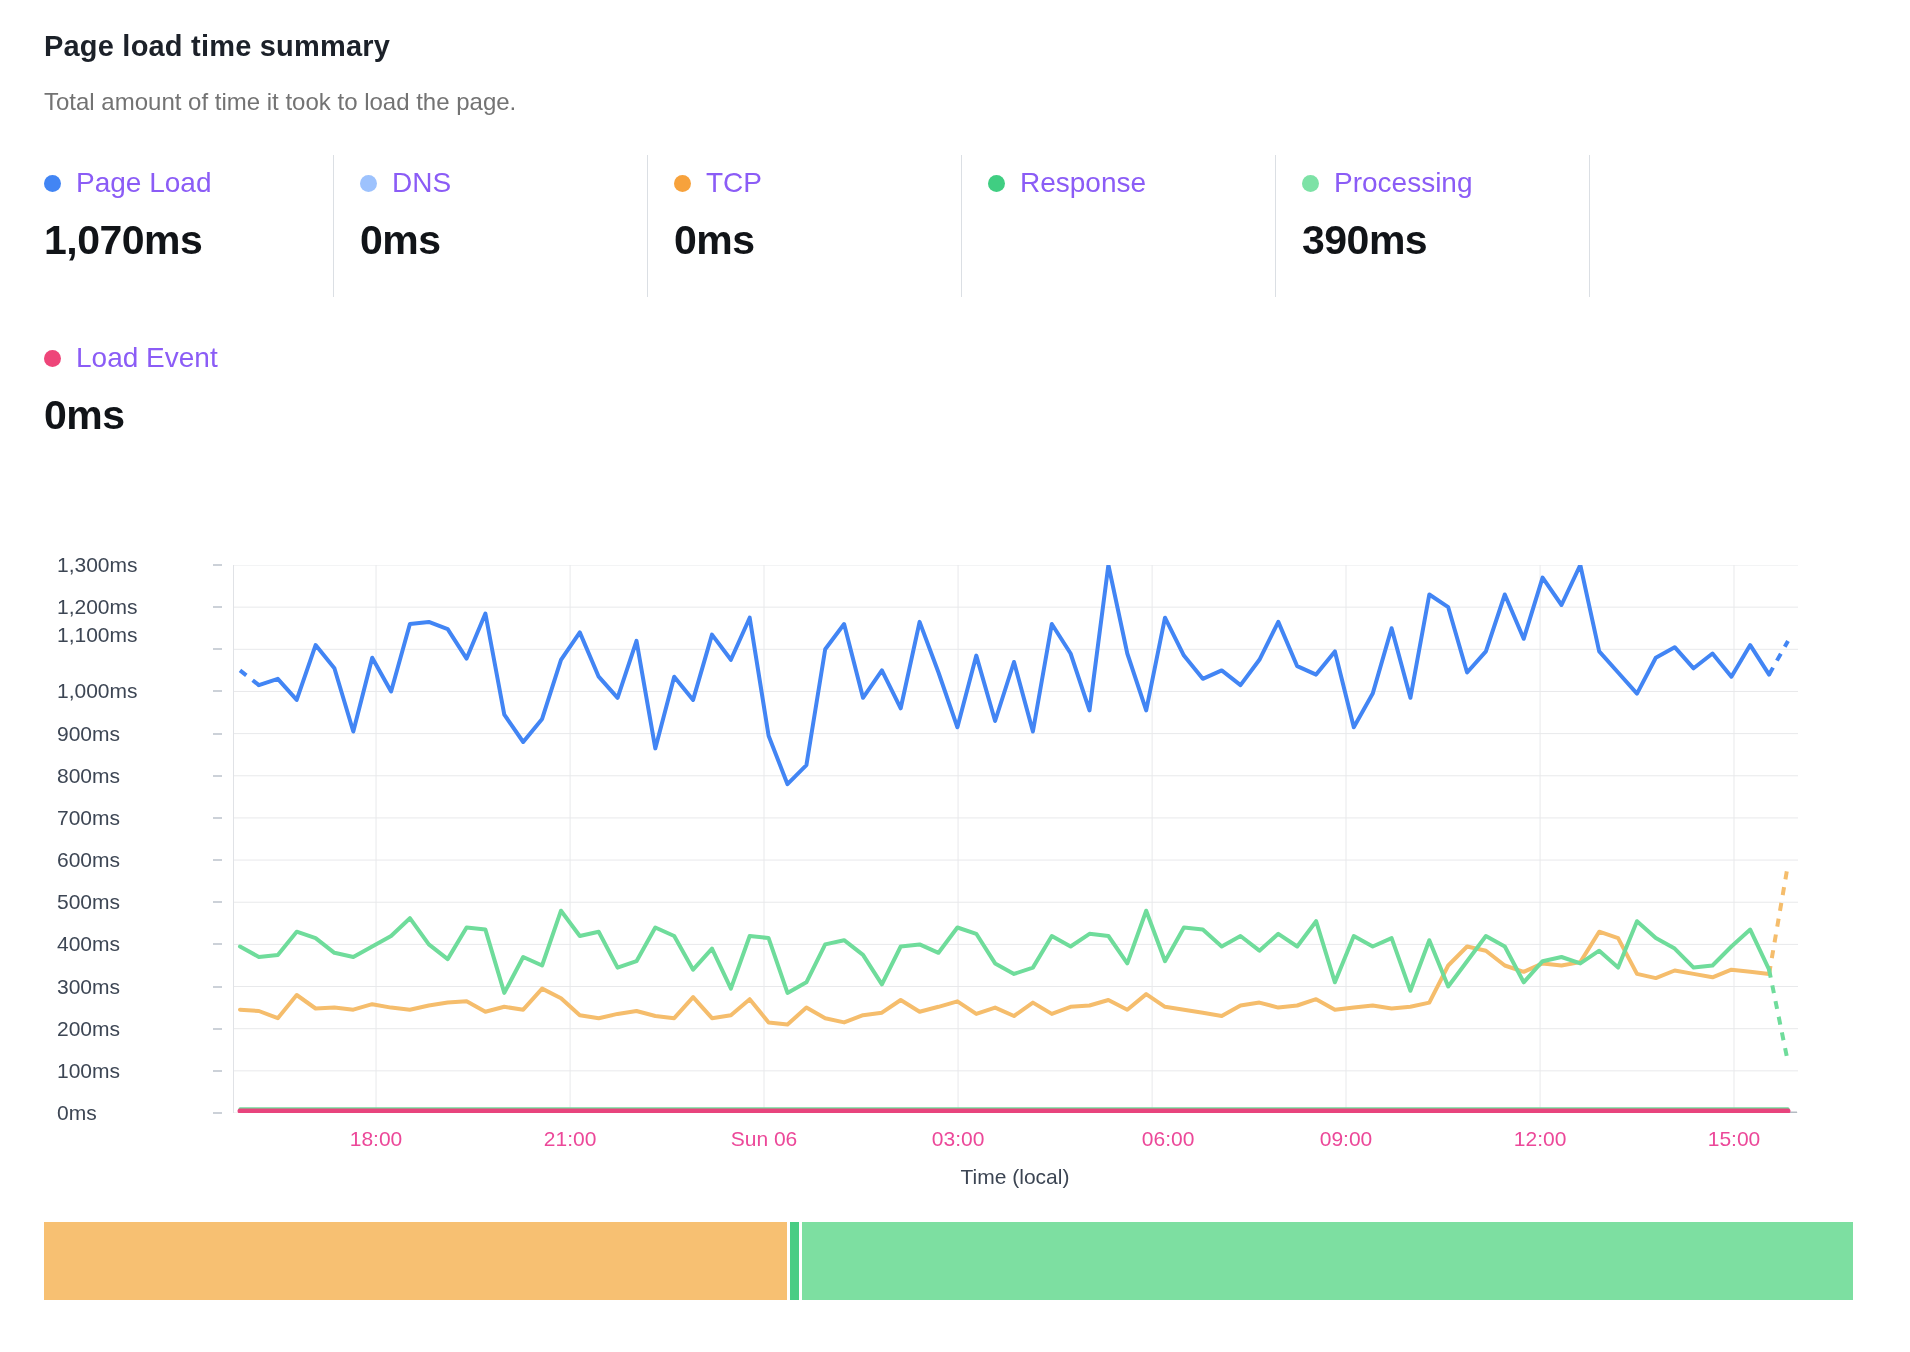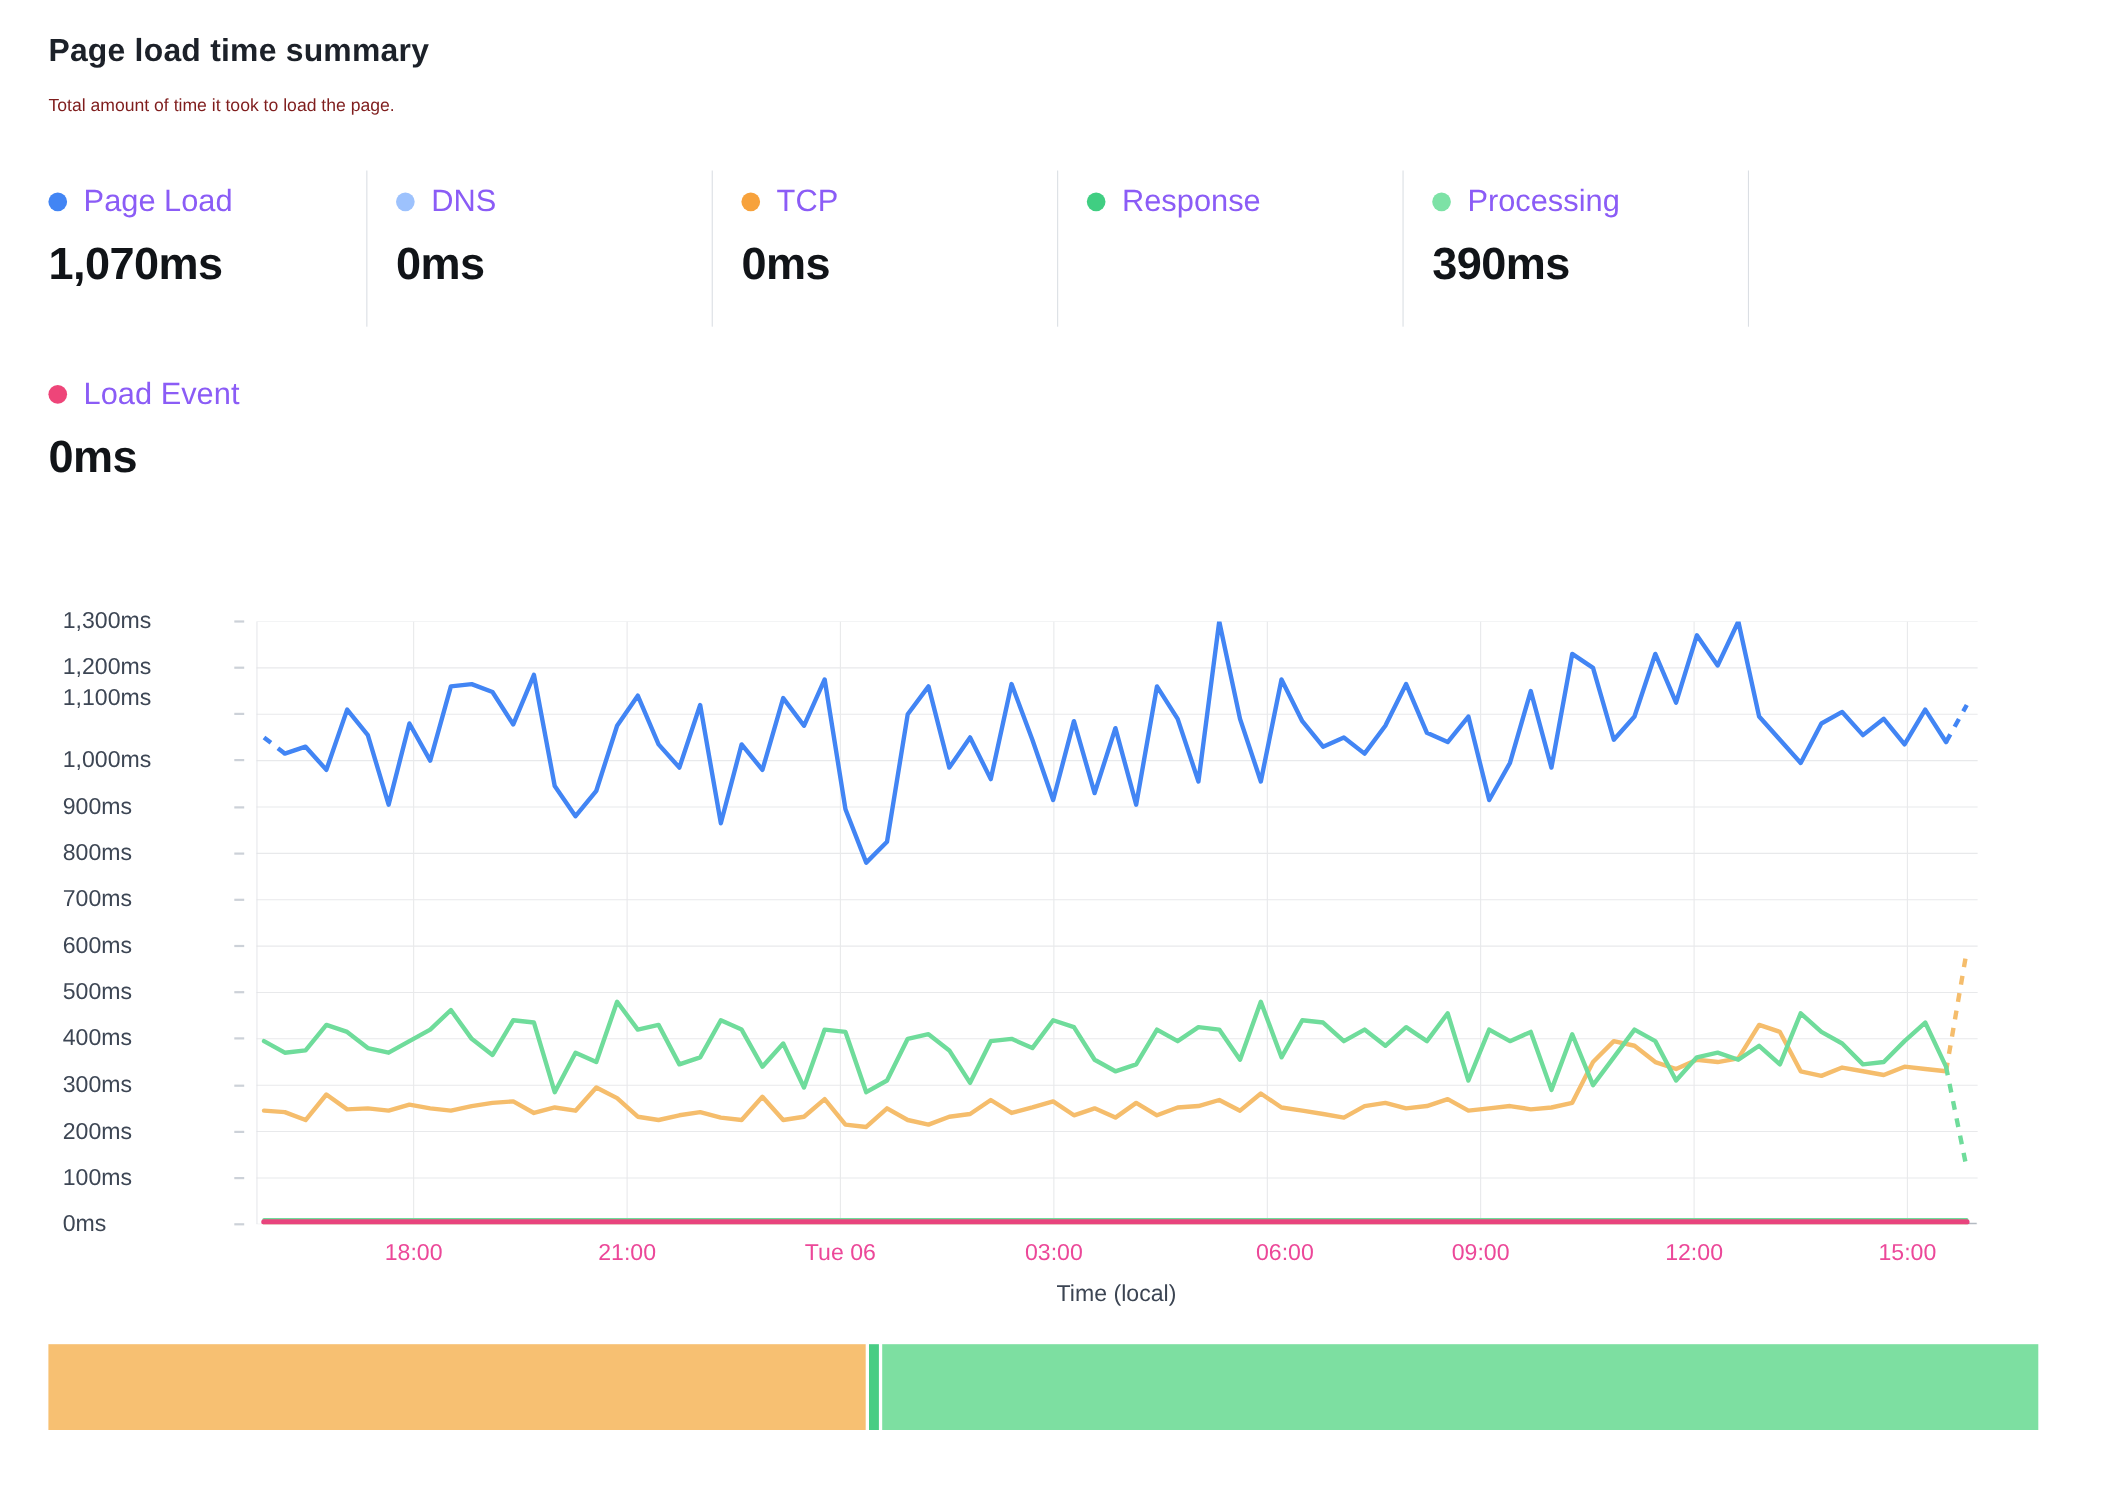"Total amount of time it" .subtitle { color: #7f1d1d -> #737373; font-size: 16px -> 24px }
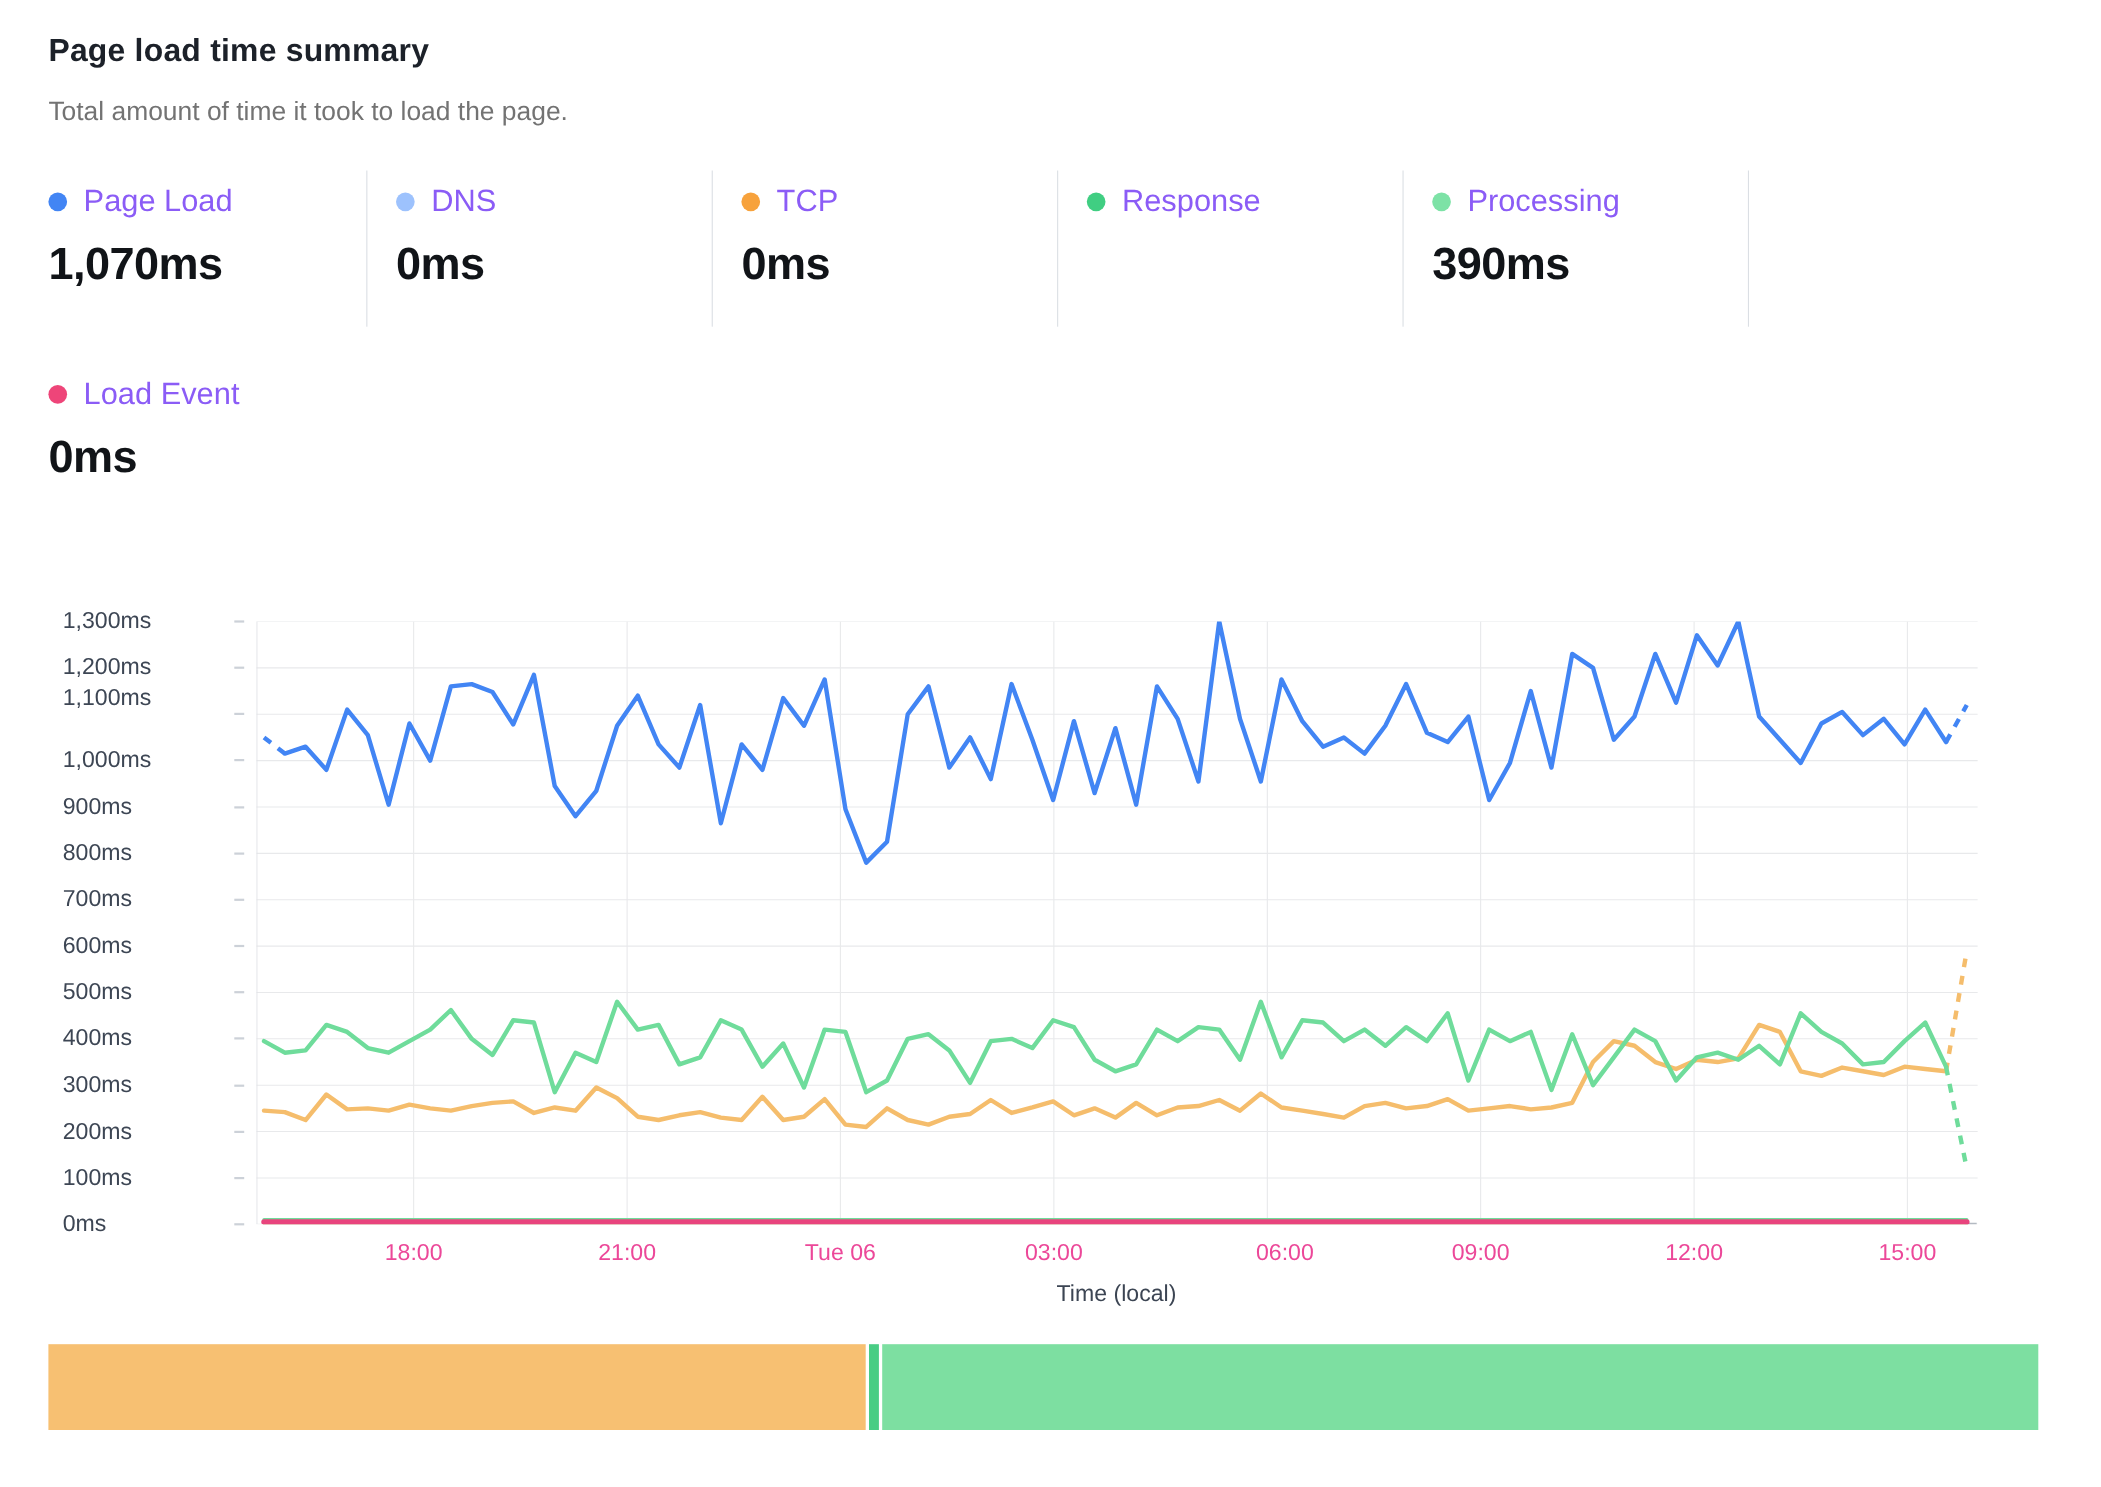"Tue 06" div.xlabel { text: Tue -> Sun }
